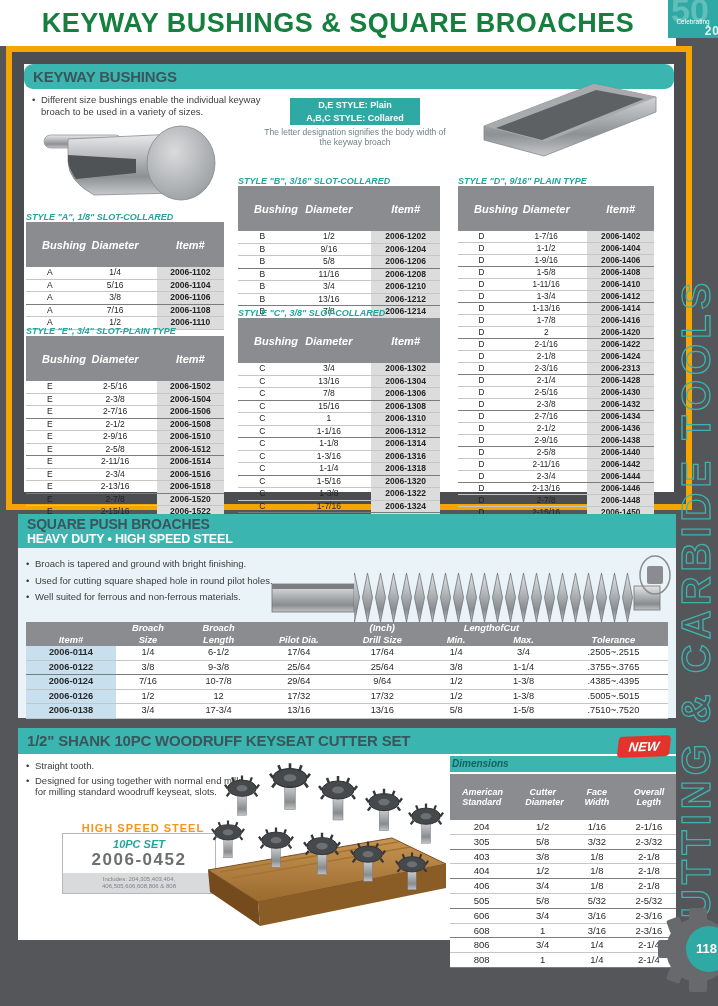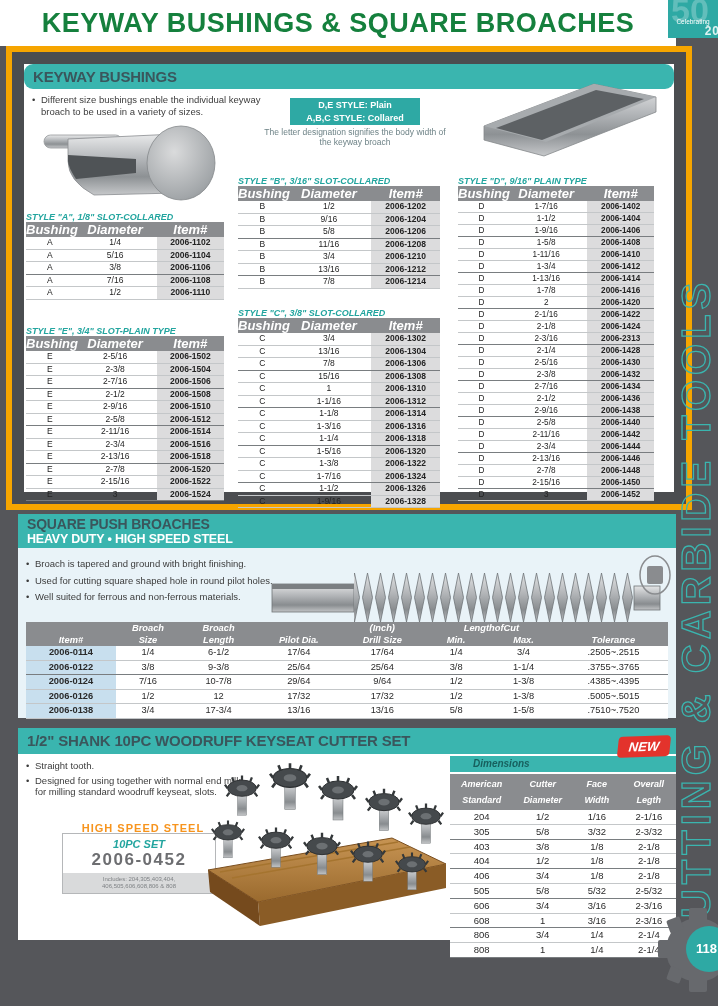"Bushing" .kw-table th { font-size: 13px -> 11px; padding: 0 -> 16px }
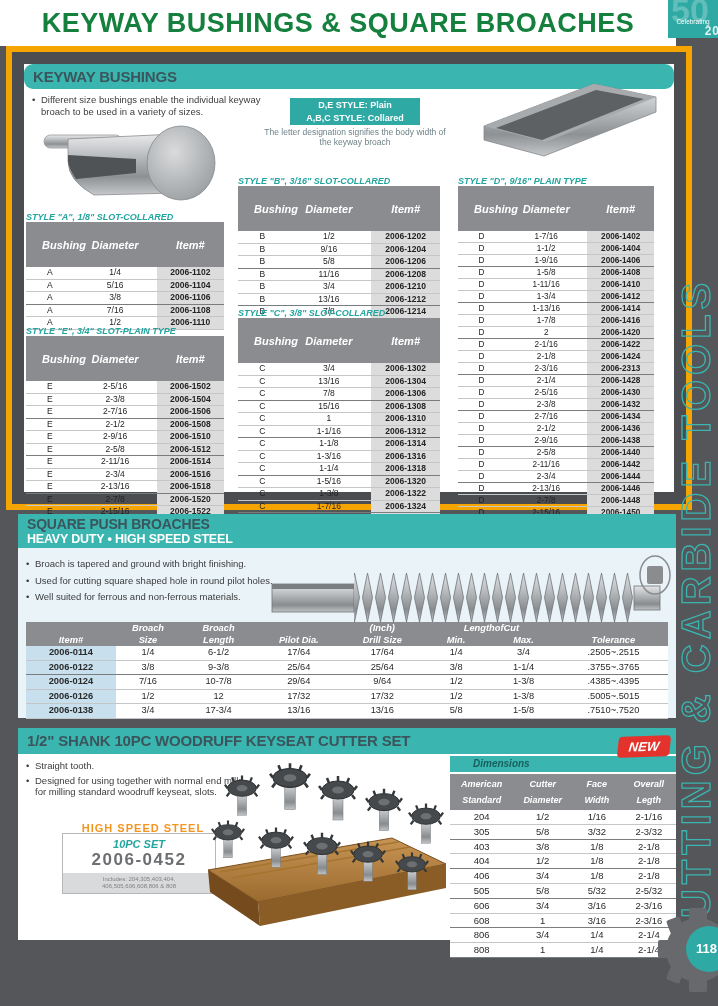"Dimensions" .dim-strip { padding-left: 23px -> 2px }
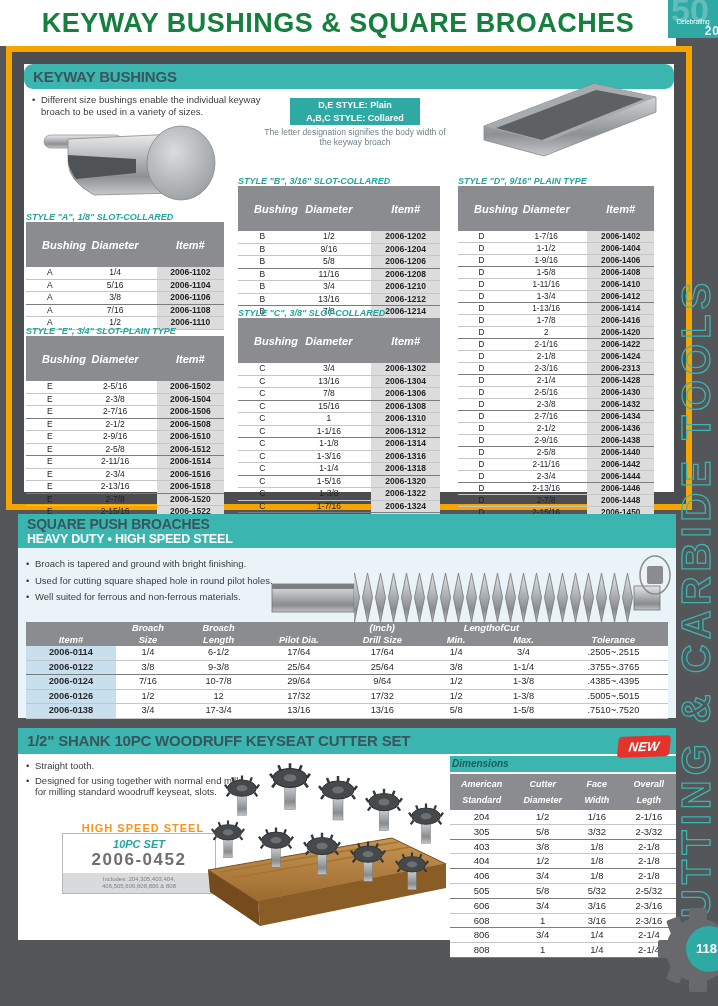"American" .wd-table th { line-height: 16px -> 10px; padding: 2px -> 12px }
